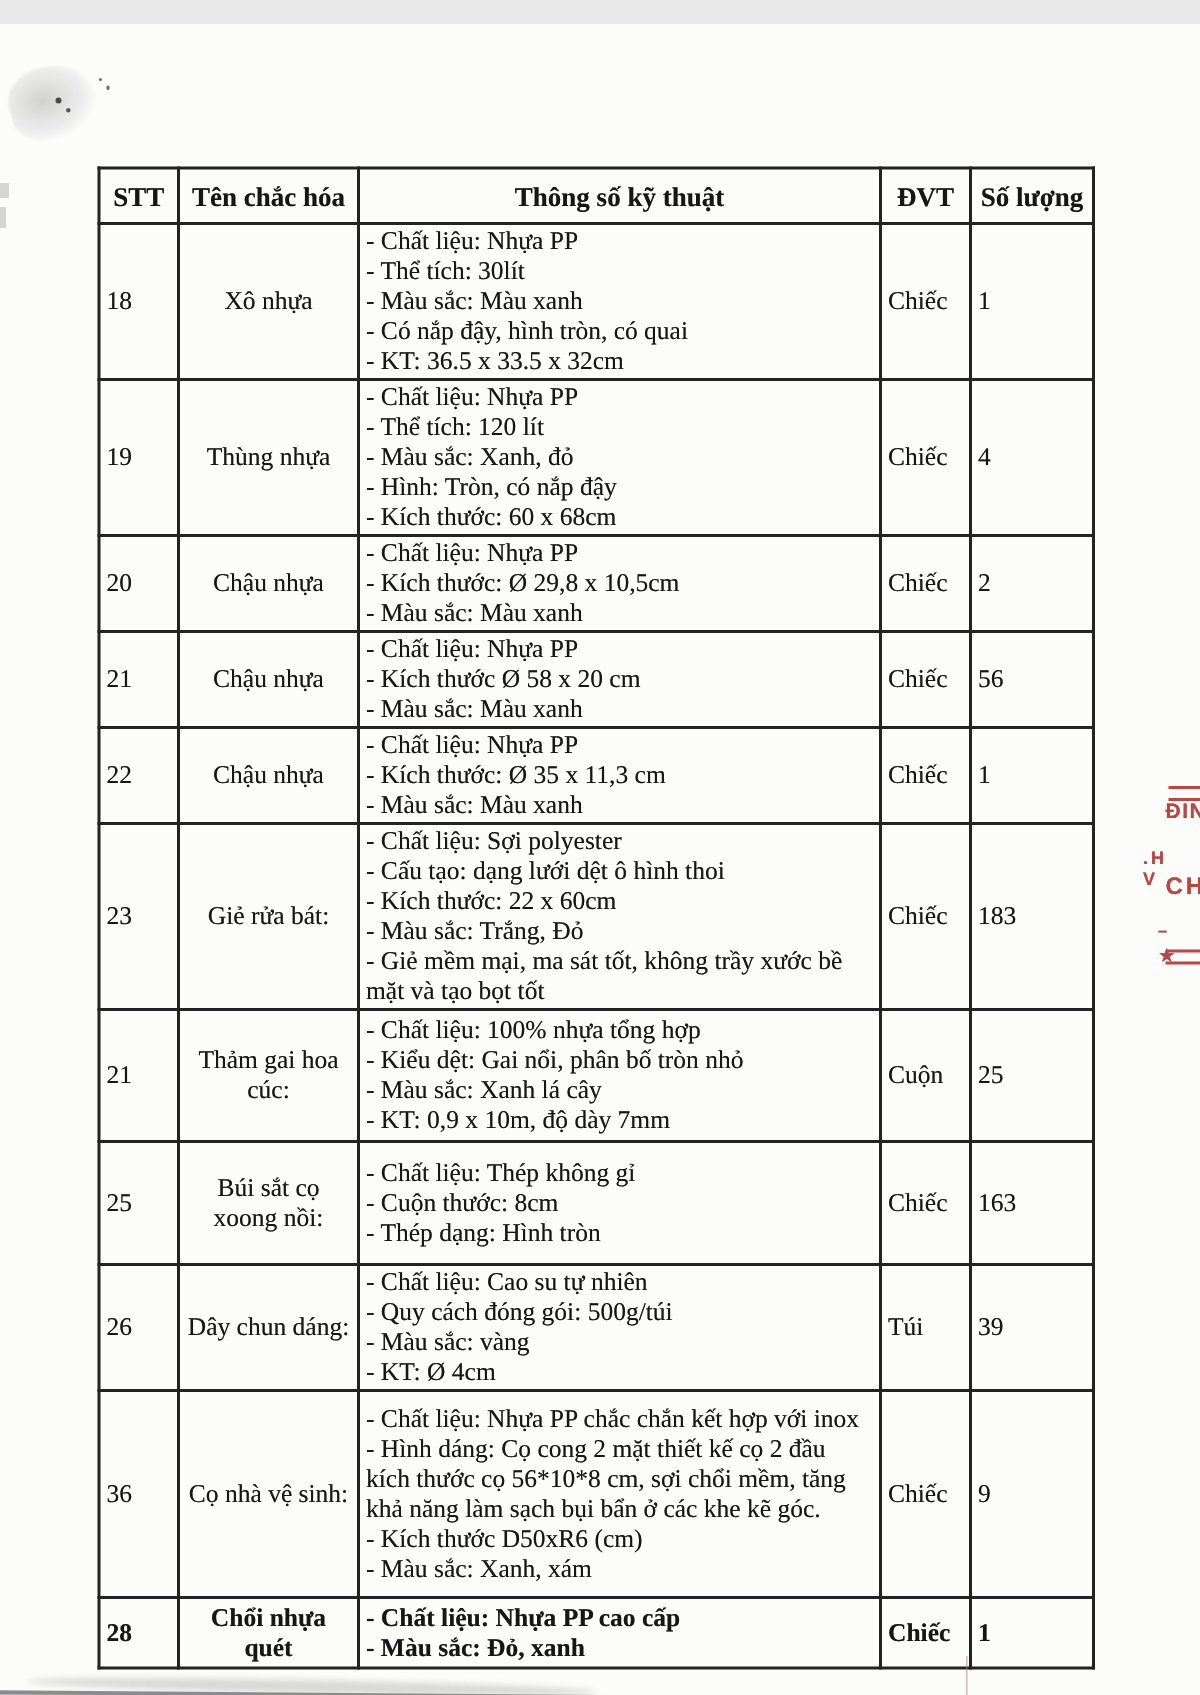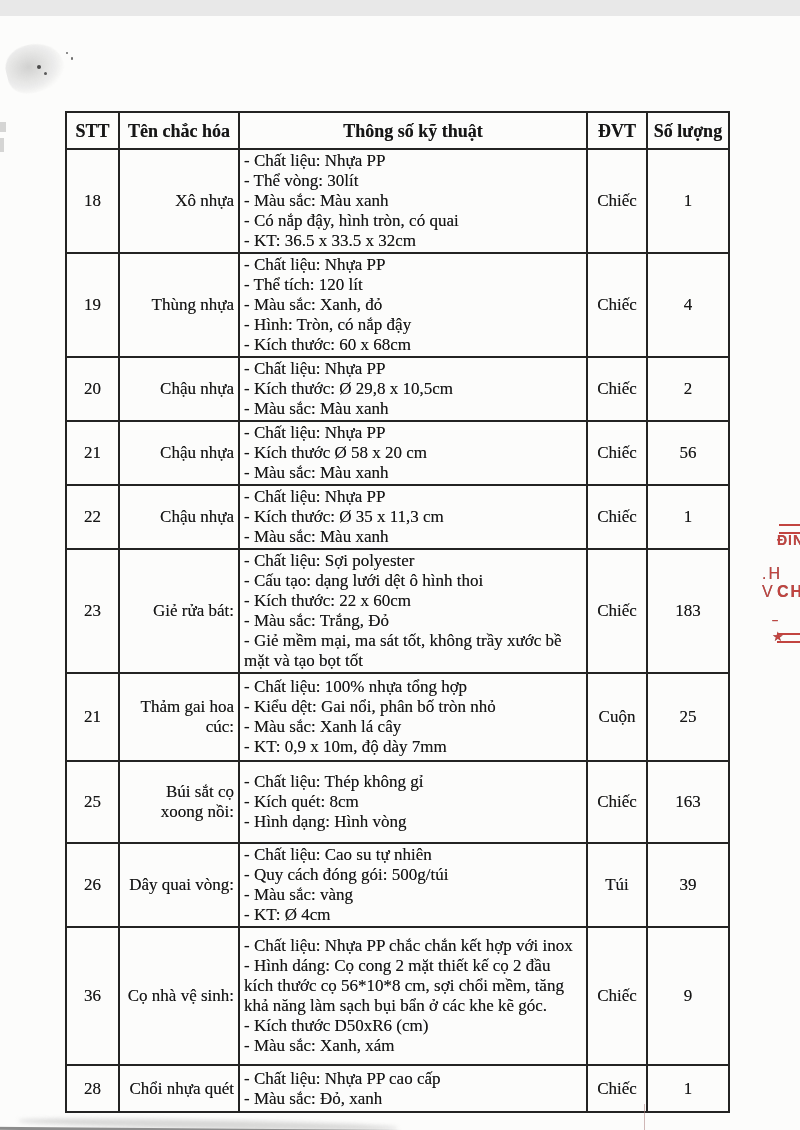"- Thể vòng: 30lít" div.spec-line { text: vòng -> tích }
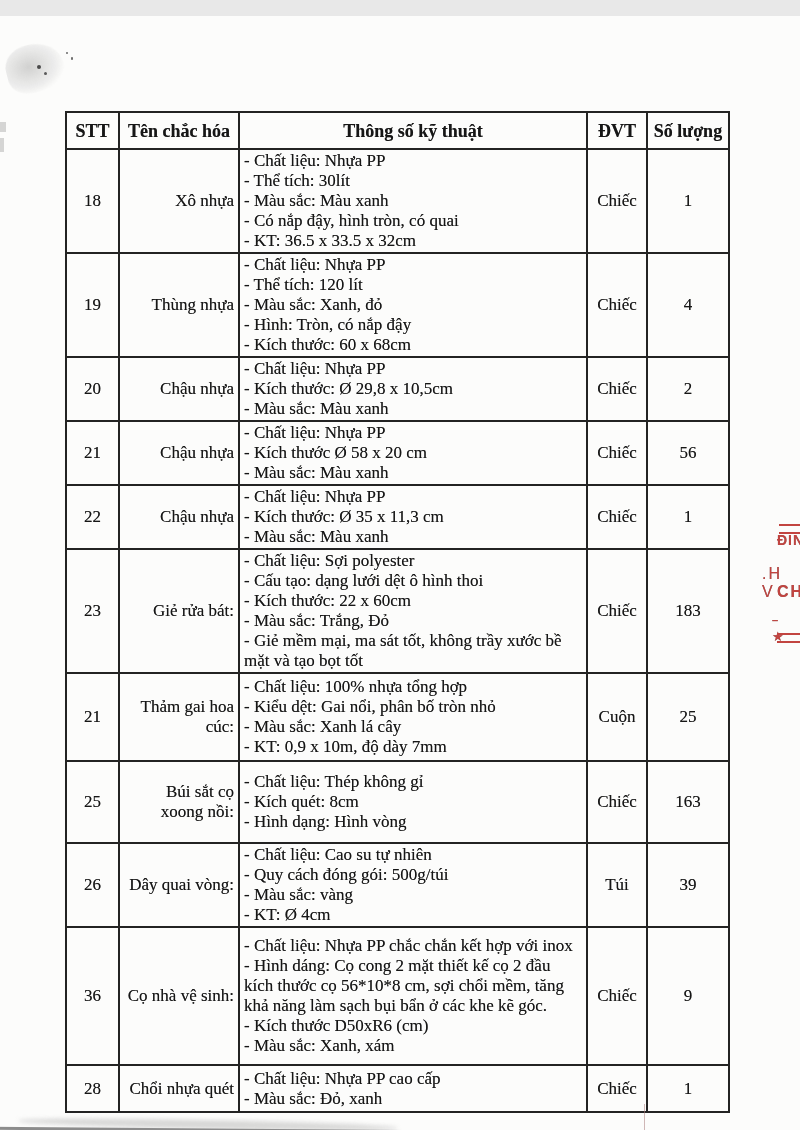"18" td.c-stt,td.c-unit,td.c-qty { text-align: center -> none }
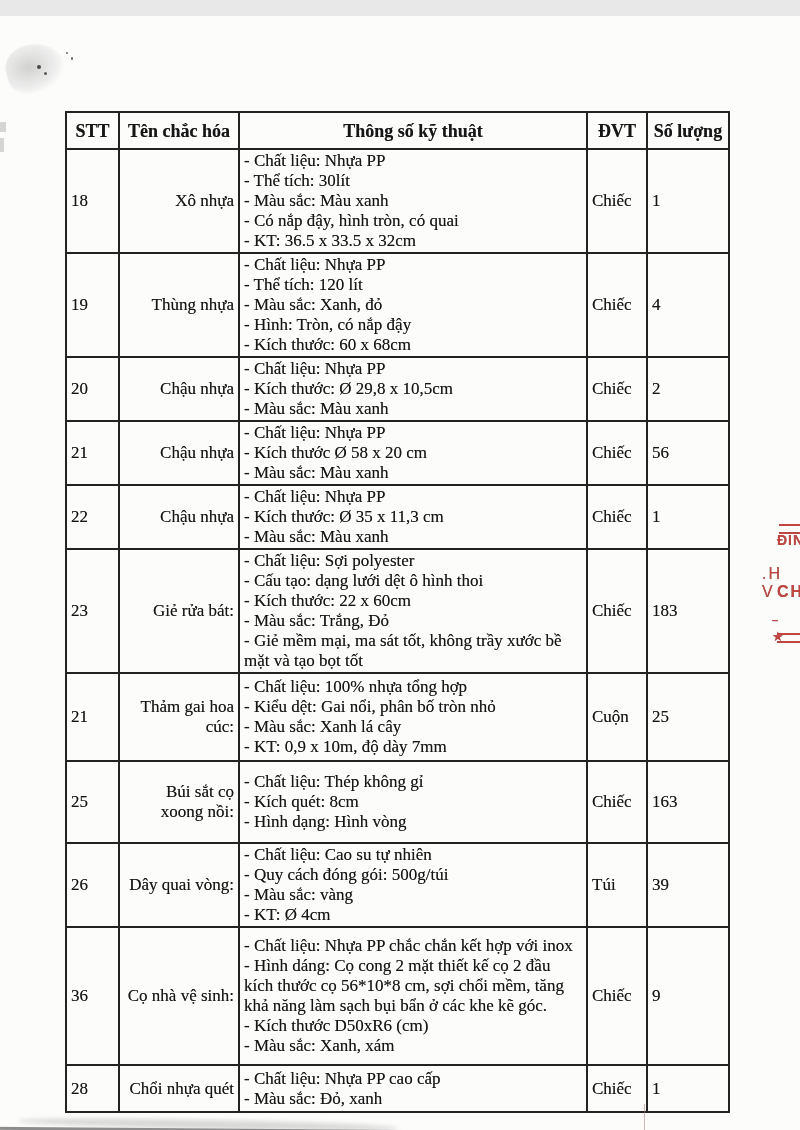"Xô nhựa" td.c-name { text-align: right -> center }
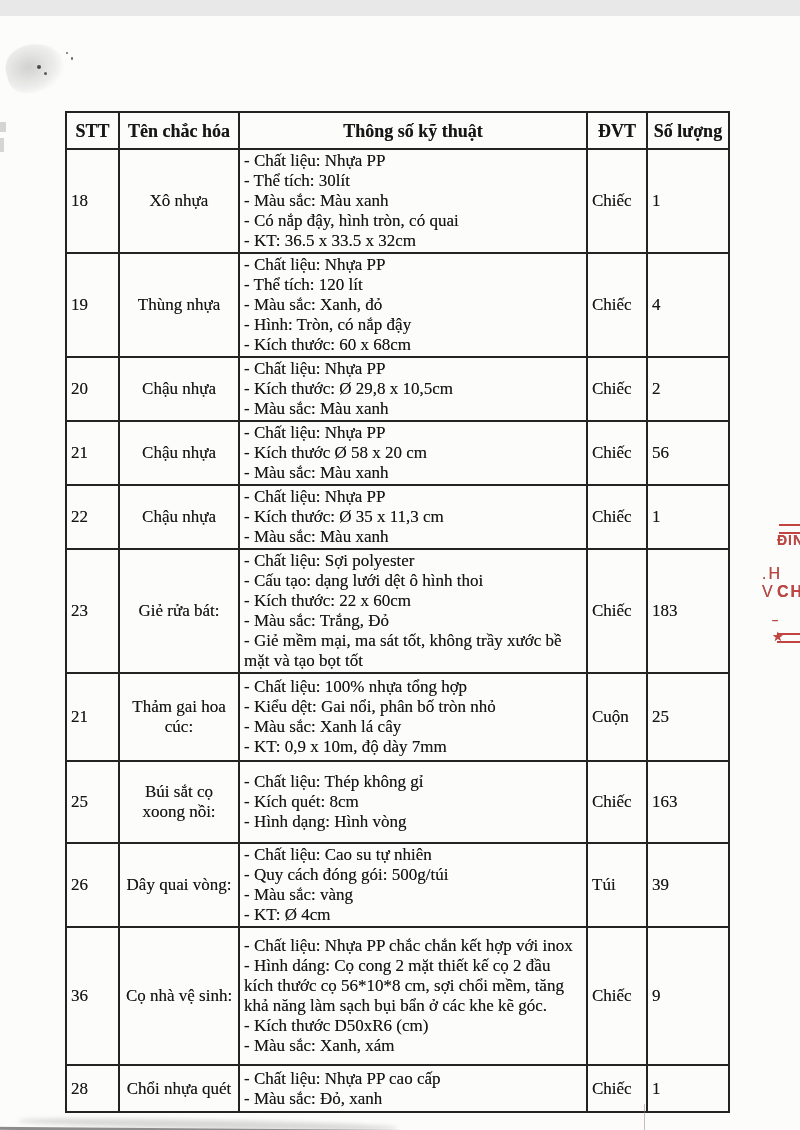".H V" .stamp-big1 { font-size: 16px -> 12px; font-weight: normal -> bold }
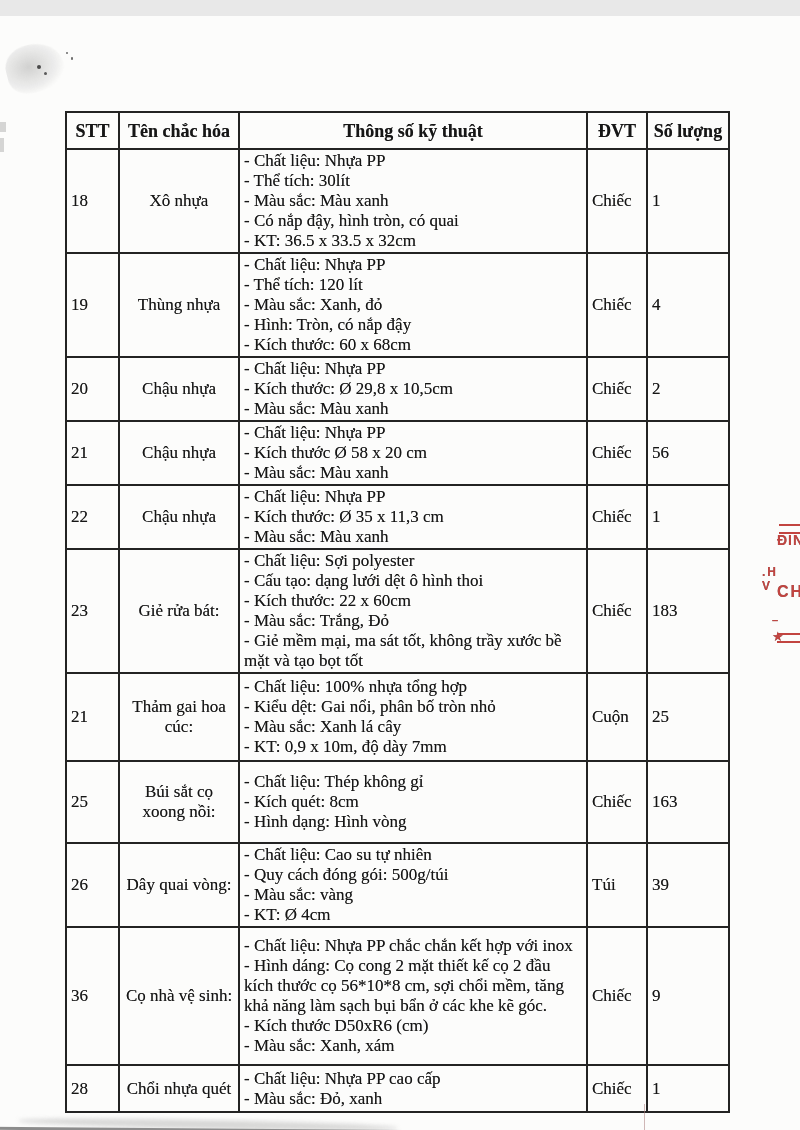"- Kích quét: 8cm" div.spec-line { text: Kích quét -> Cuộn thước }
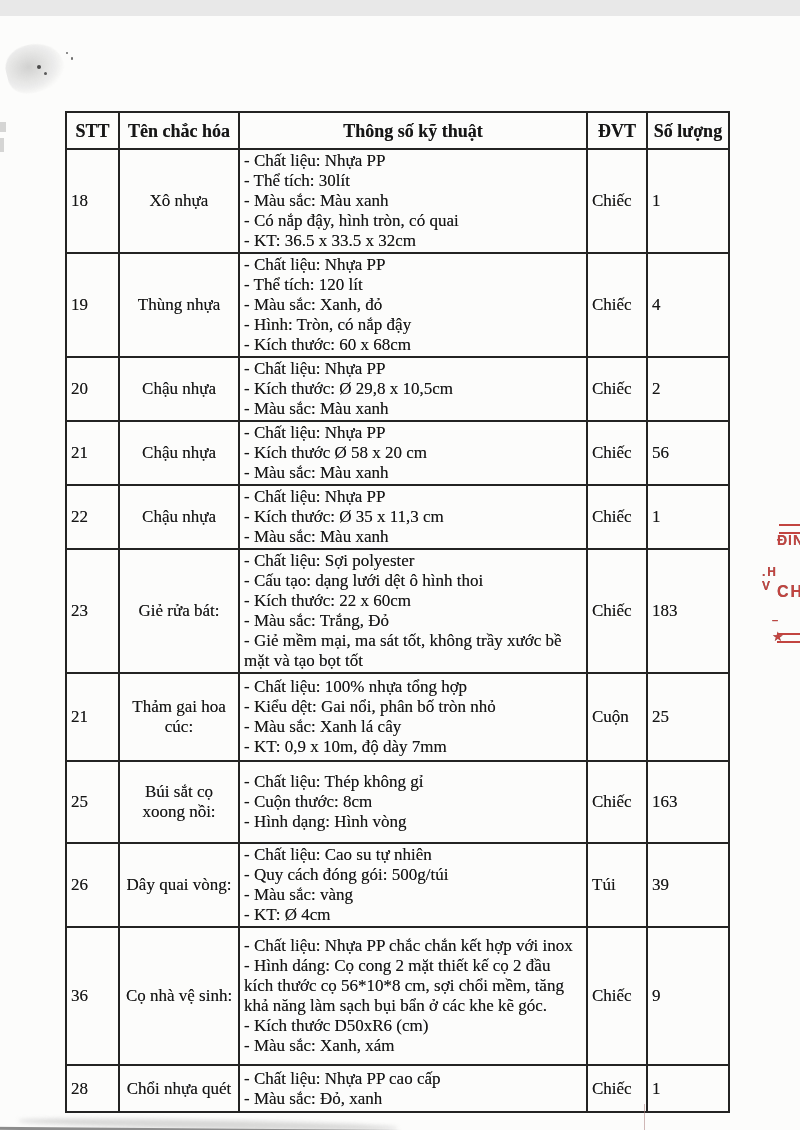"- Hình dạng: Hình vòng" div.spec-line { text: Hình dạng: Hình vòng -> Thép dạng: Hình tròn }
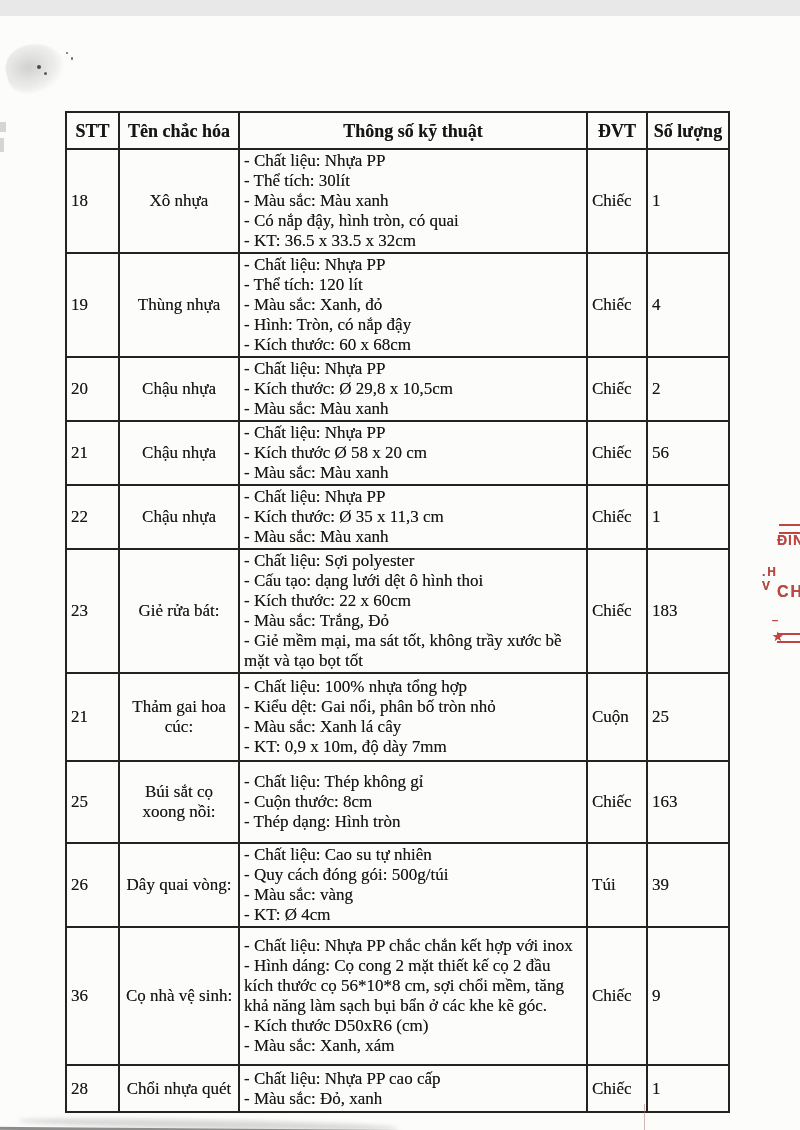"Dây quai vòng:" td.c-name { text: quai vòng -> chun dáng }
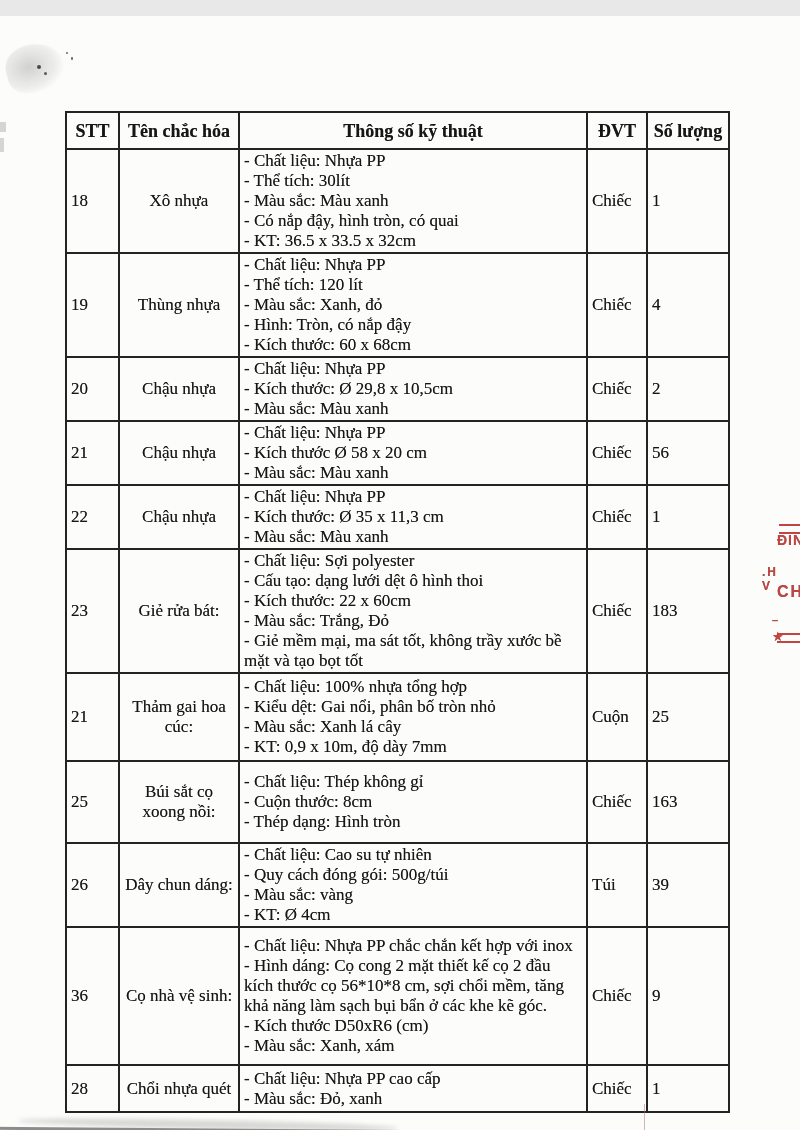"28" tr { font-weight: none -> bold }
